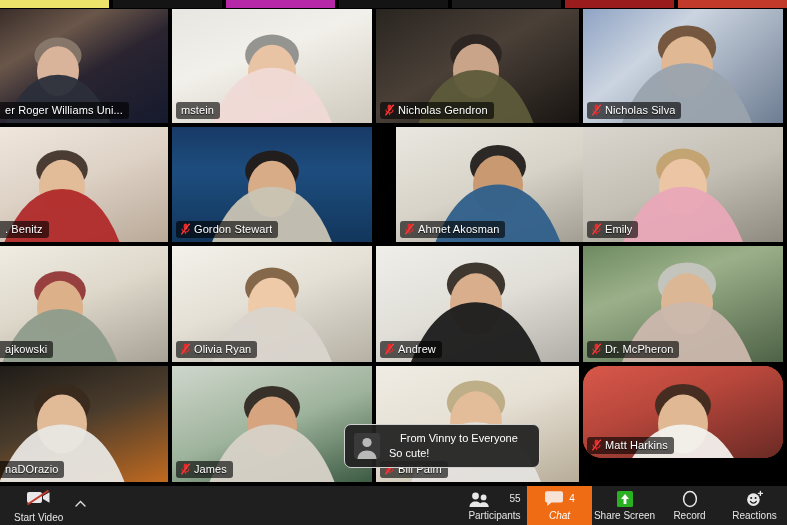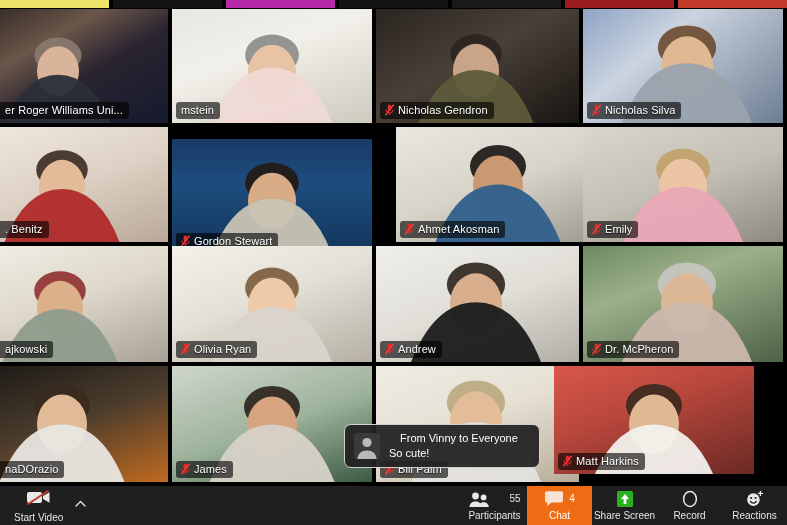"Gordon Stewart" div.tile { top: 139px -> 127px }
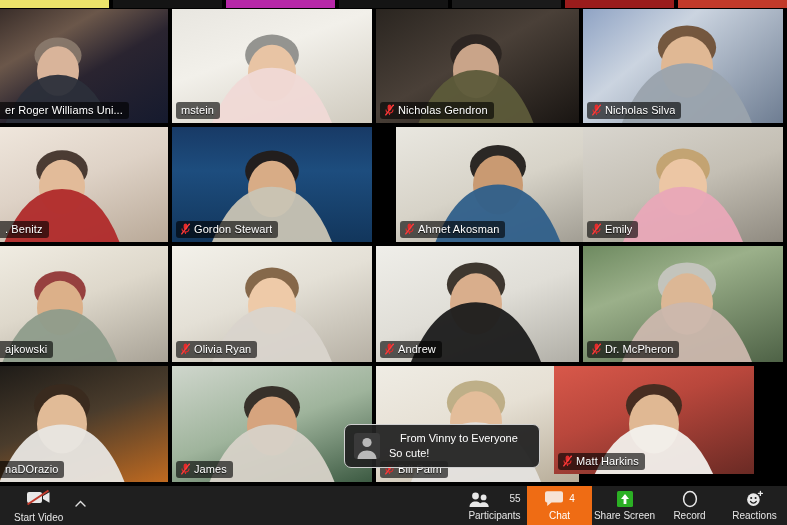"Matt Harkins" div.tile { border-radius: none -> 19px; height: 108px -> 92px; left: 554px -> 583px }
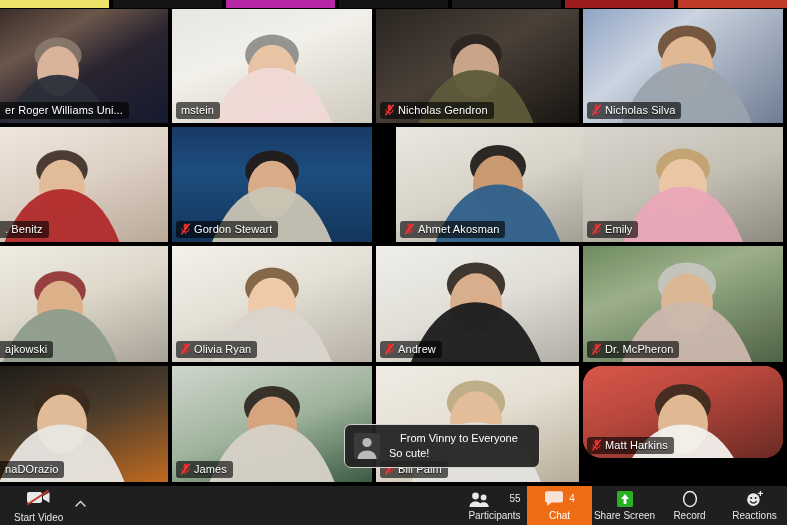"Chat" .tbitem.active .lb { font-style: none -> italic }
